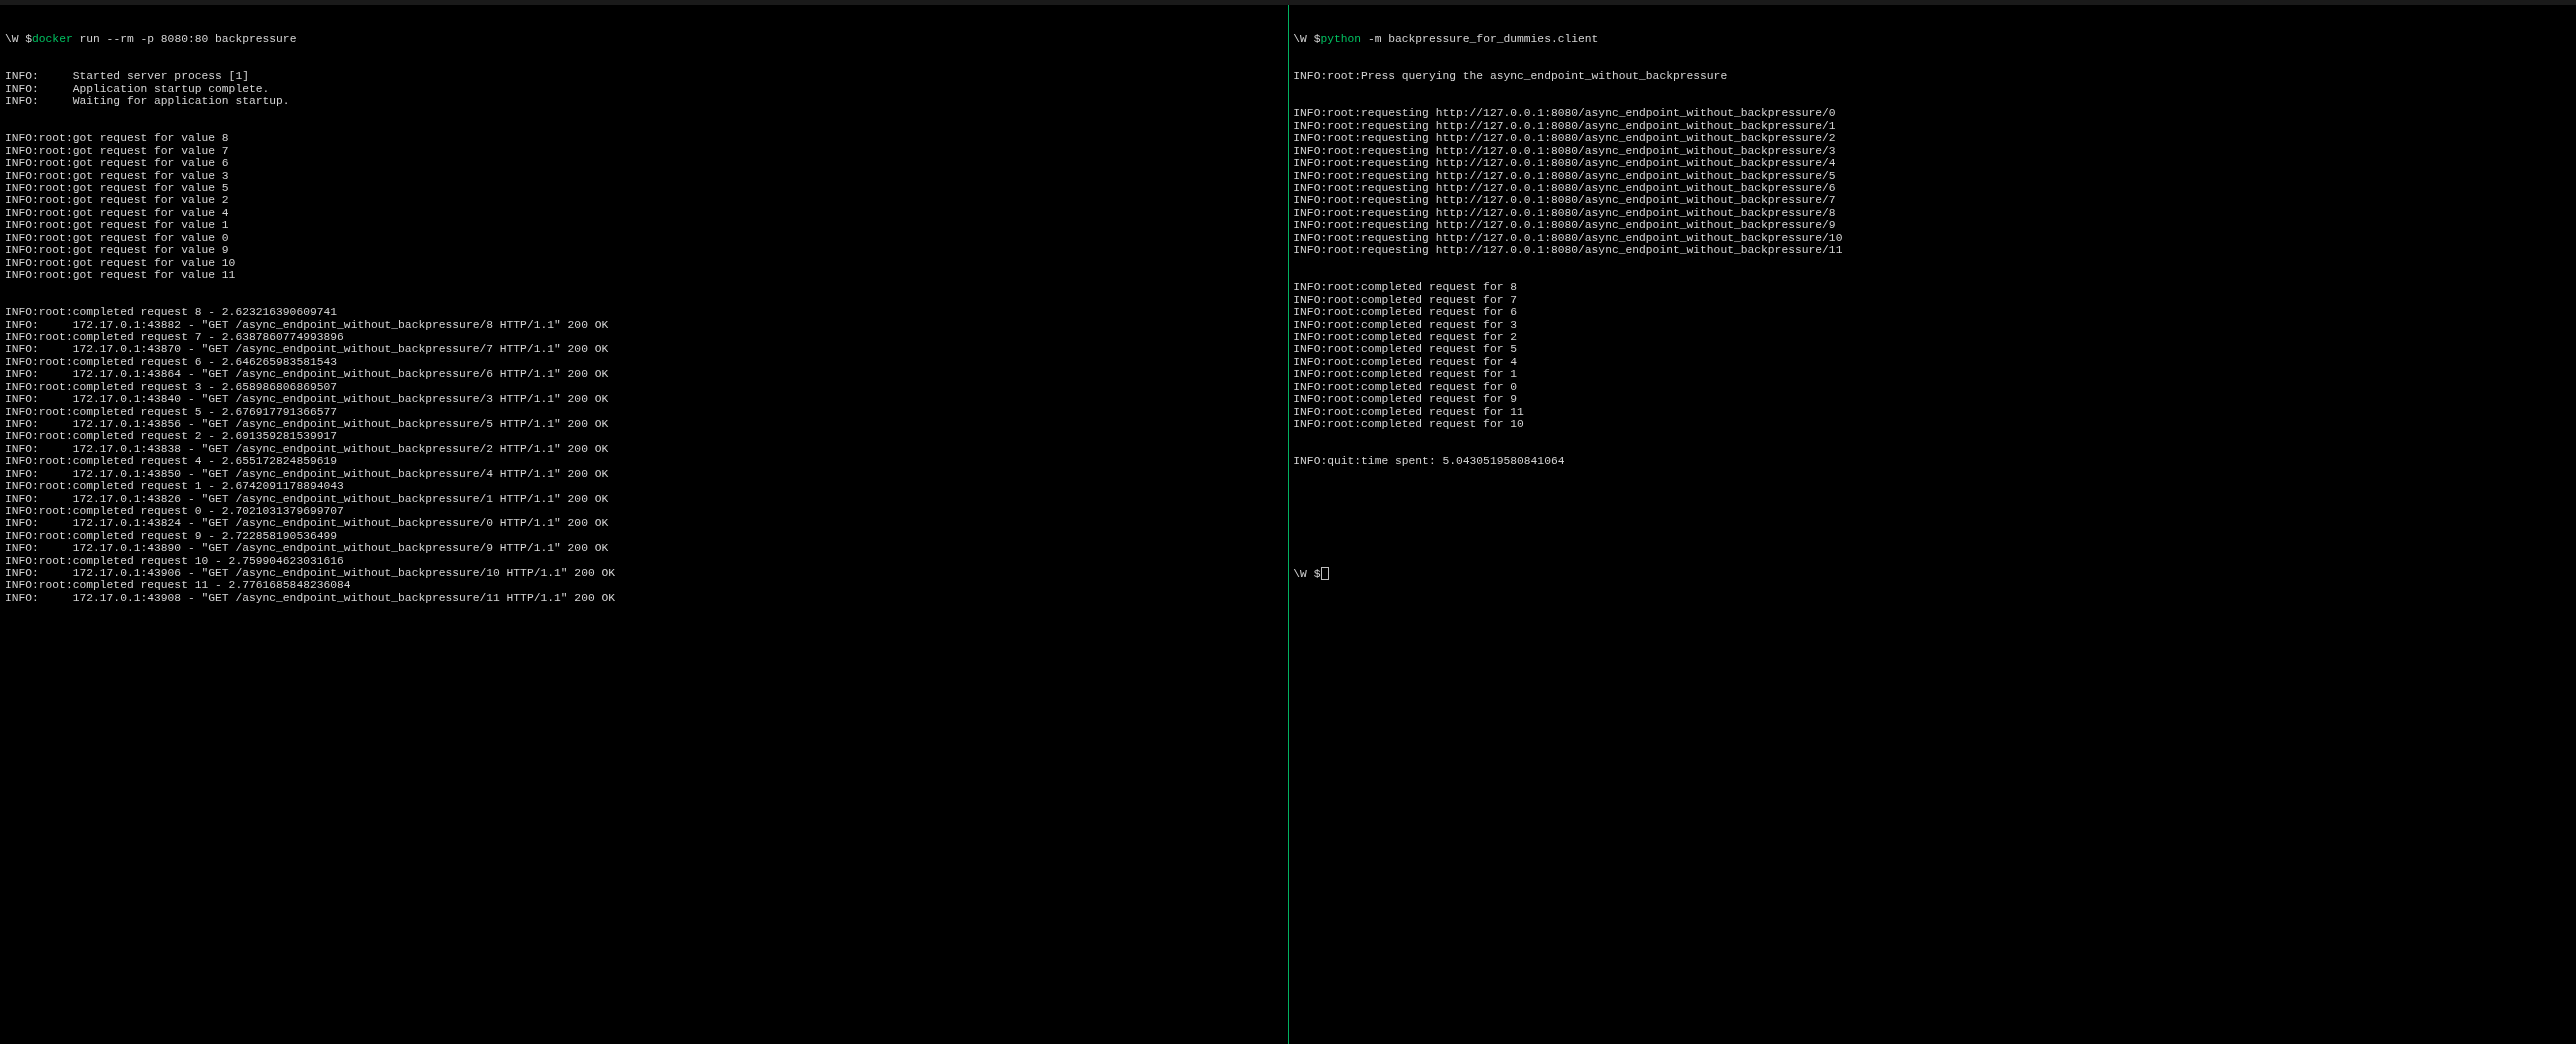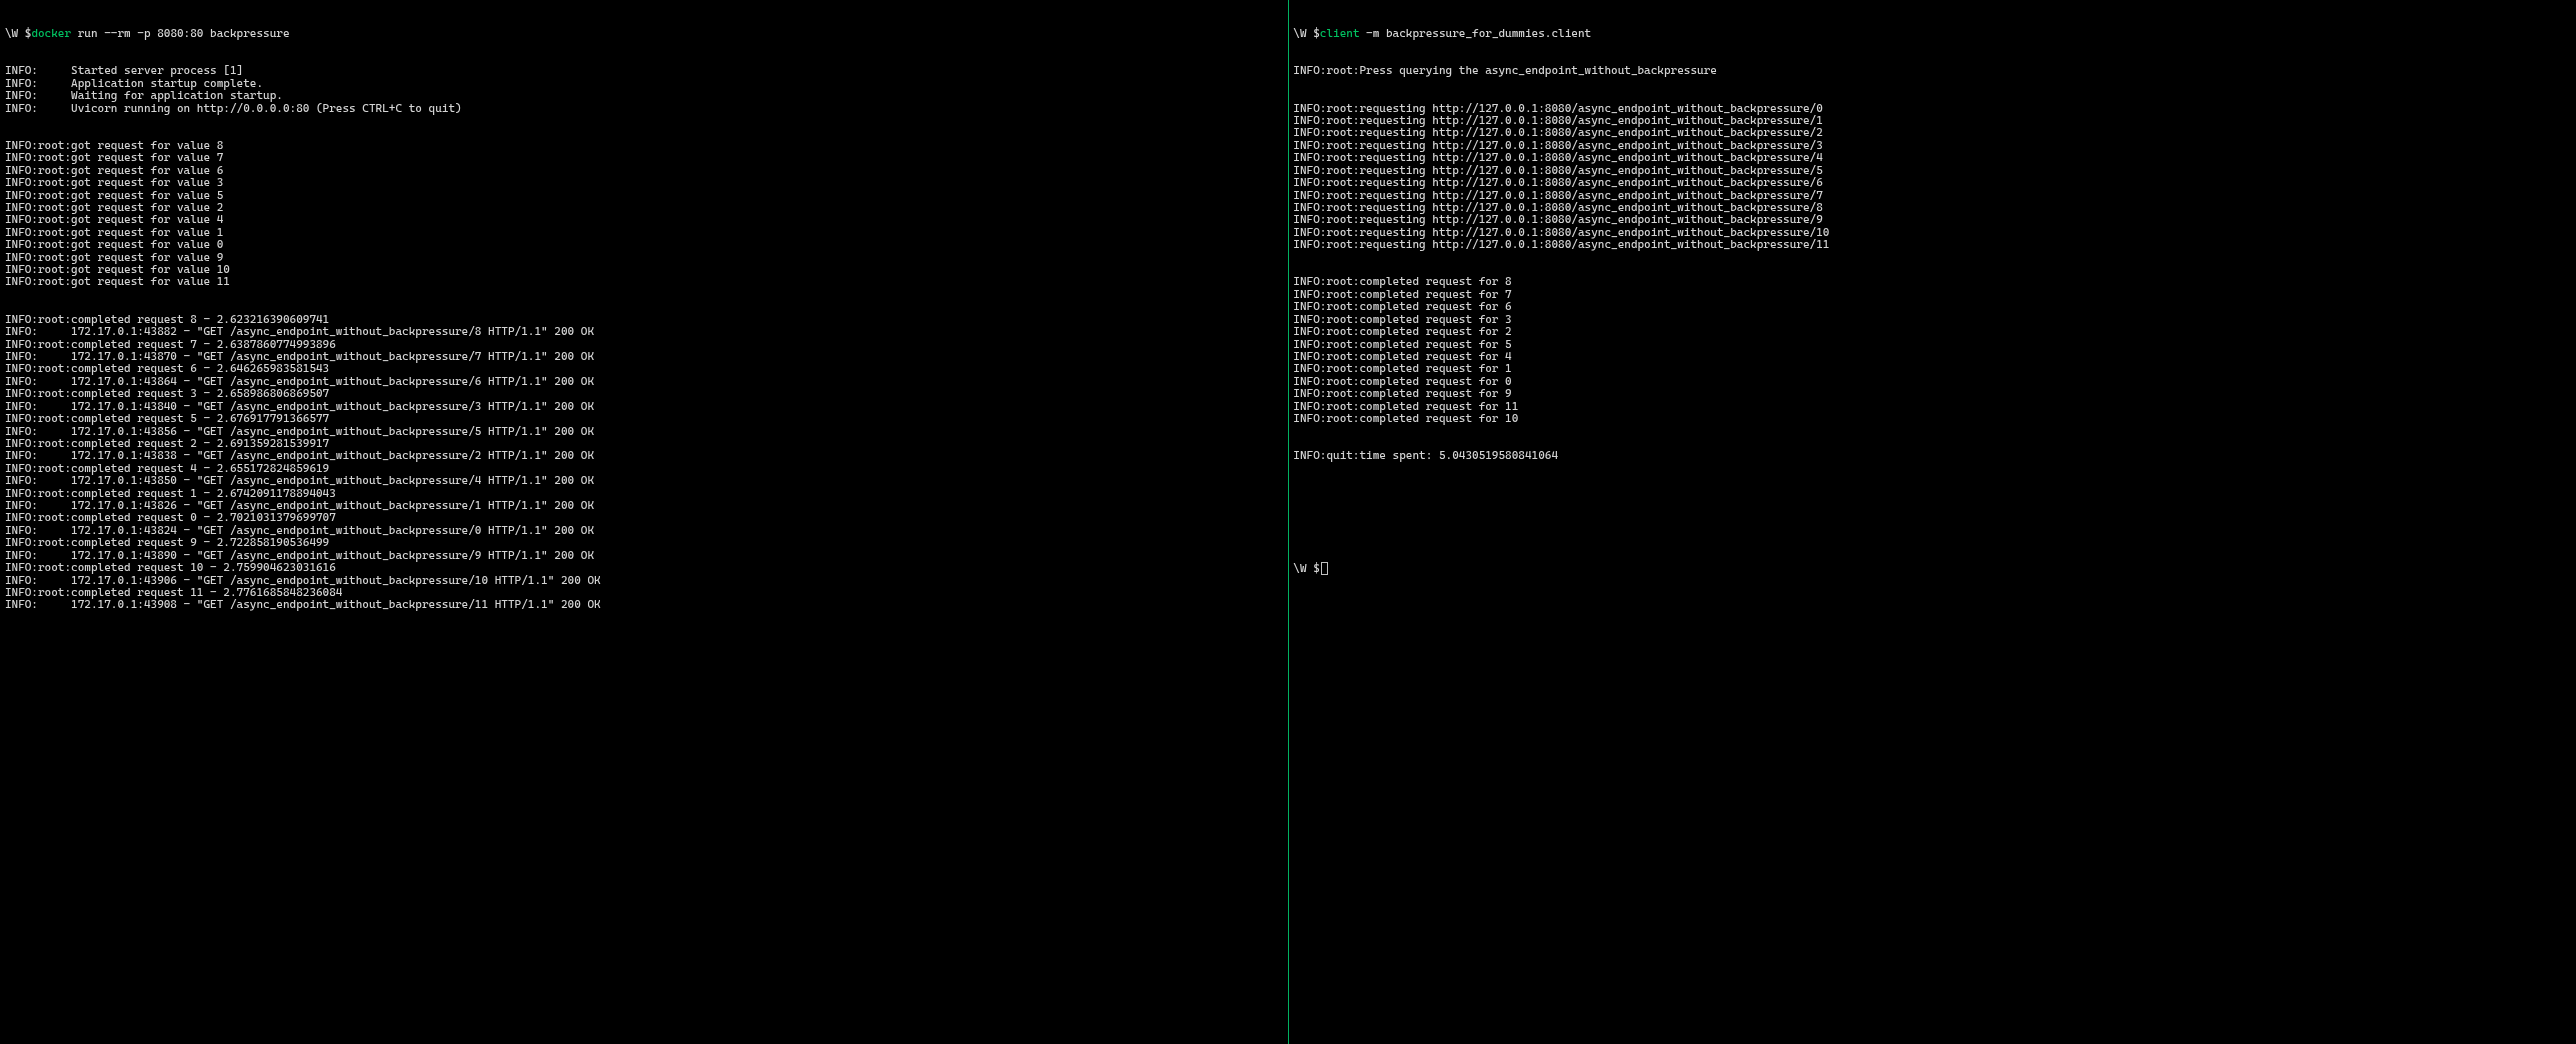"\W $docker run --rm -p" .app { flex-direction: row -> column; font-family: none -> Liberation Mono, monospace }
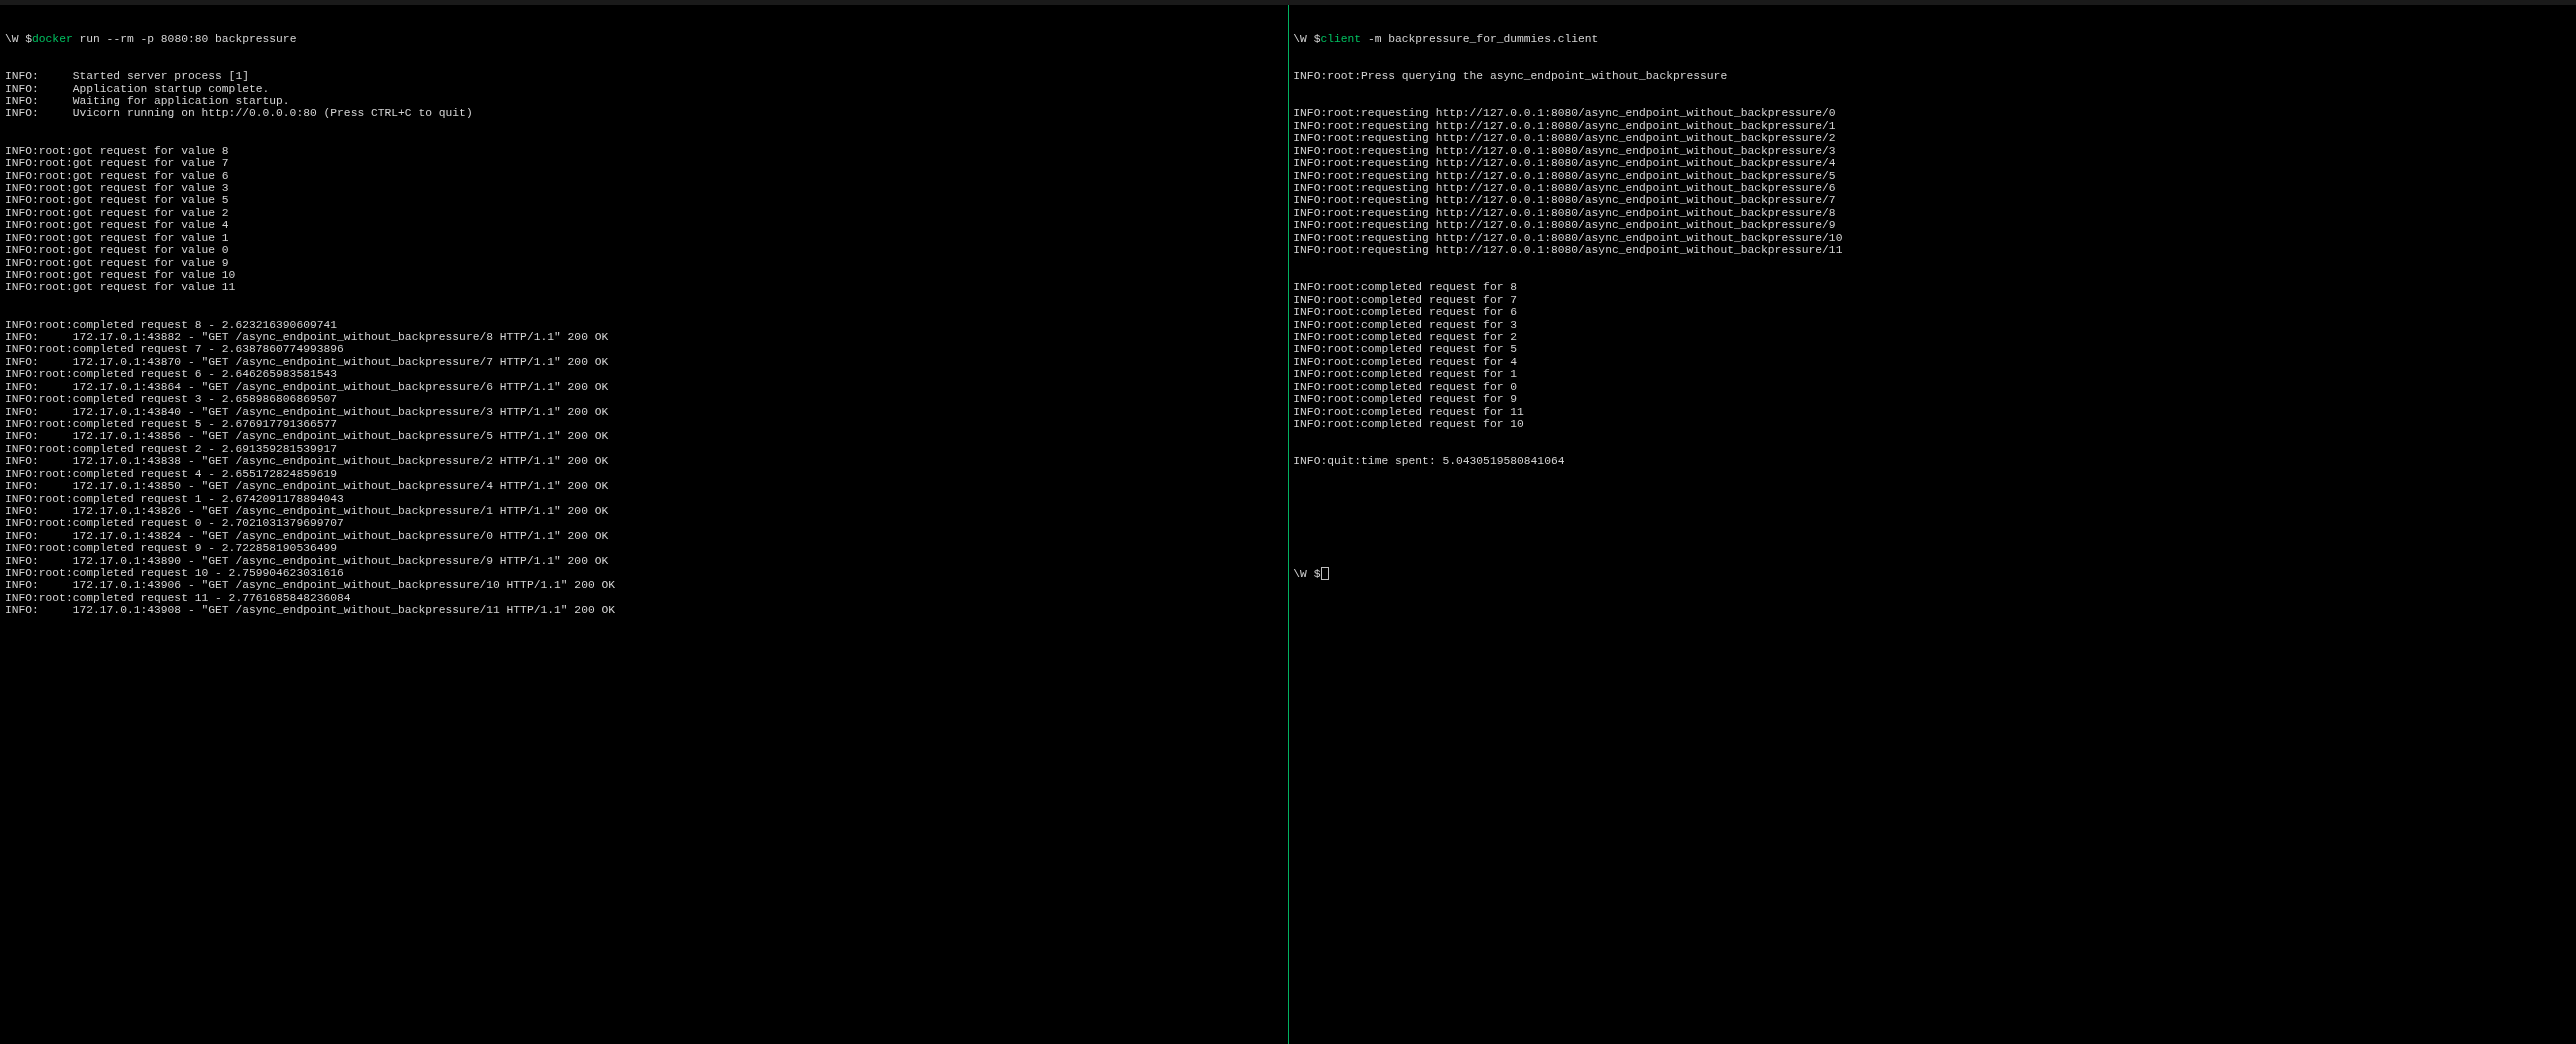"client" span.cmd-green { text: client -> python }
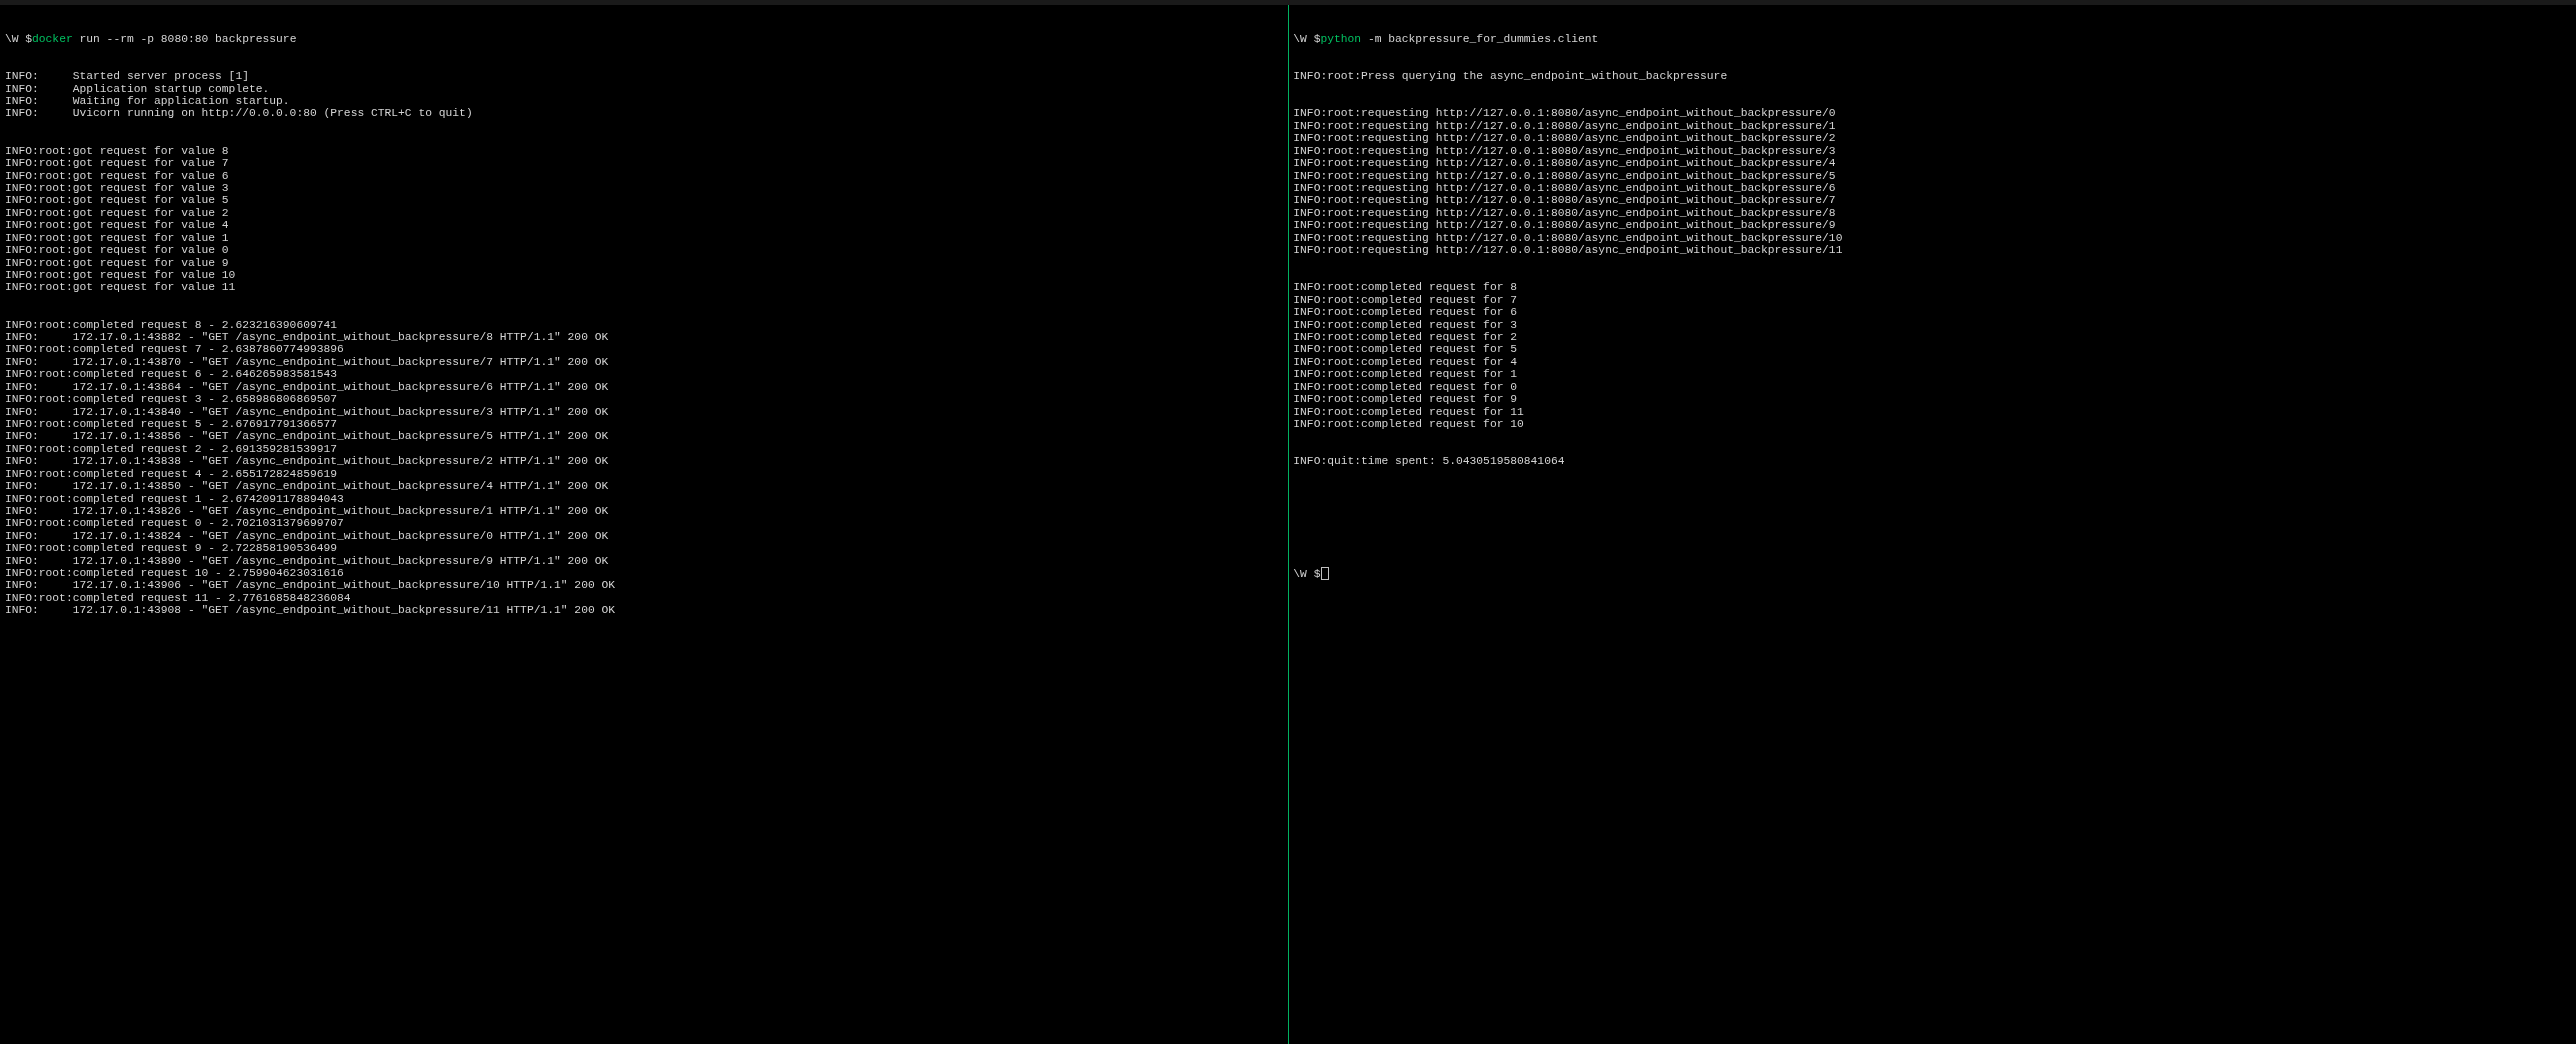"INFO: Uvicorn running on" span.line { html: <span>INFO: Uvicorn running on http://0.0.0.0:80 (Press CTRL+C to quit)</span> -> none }
